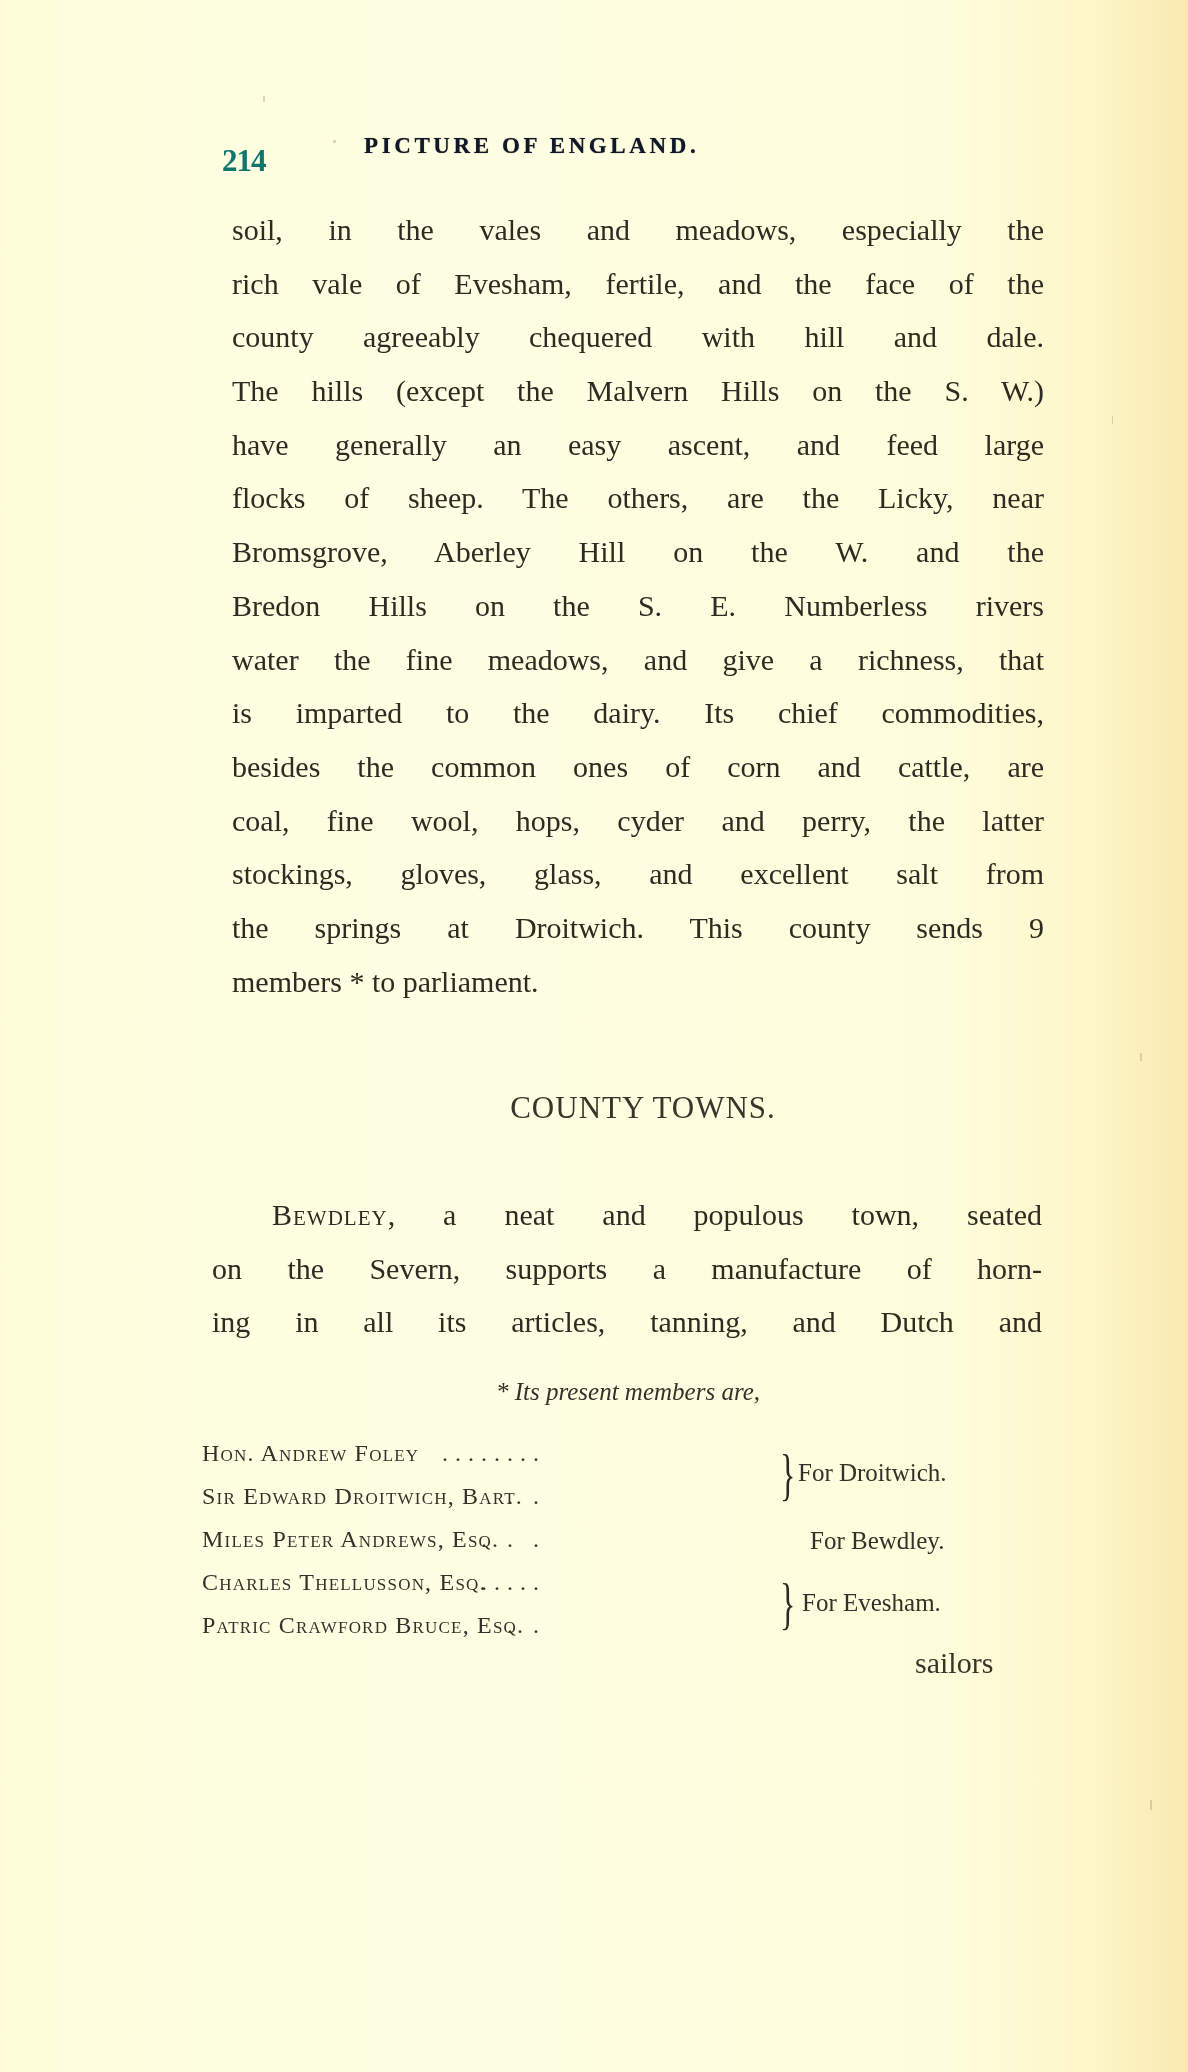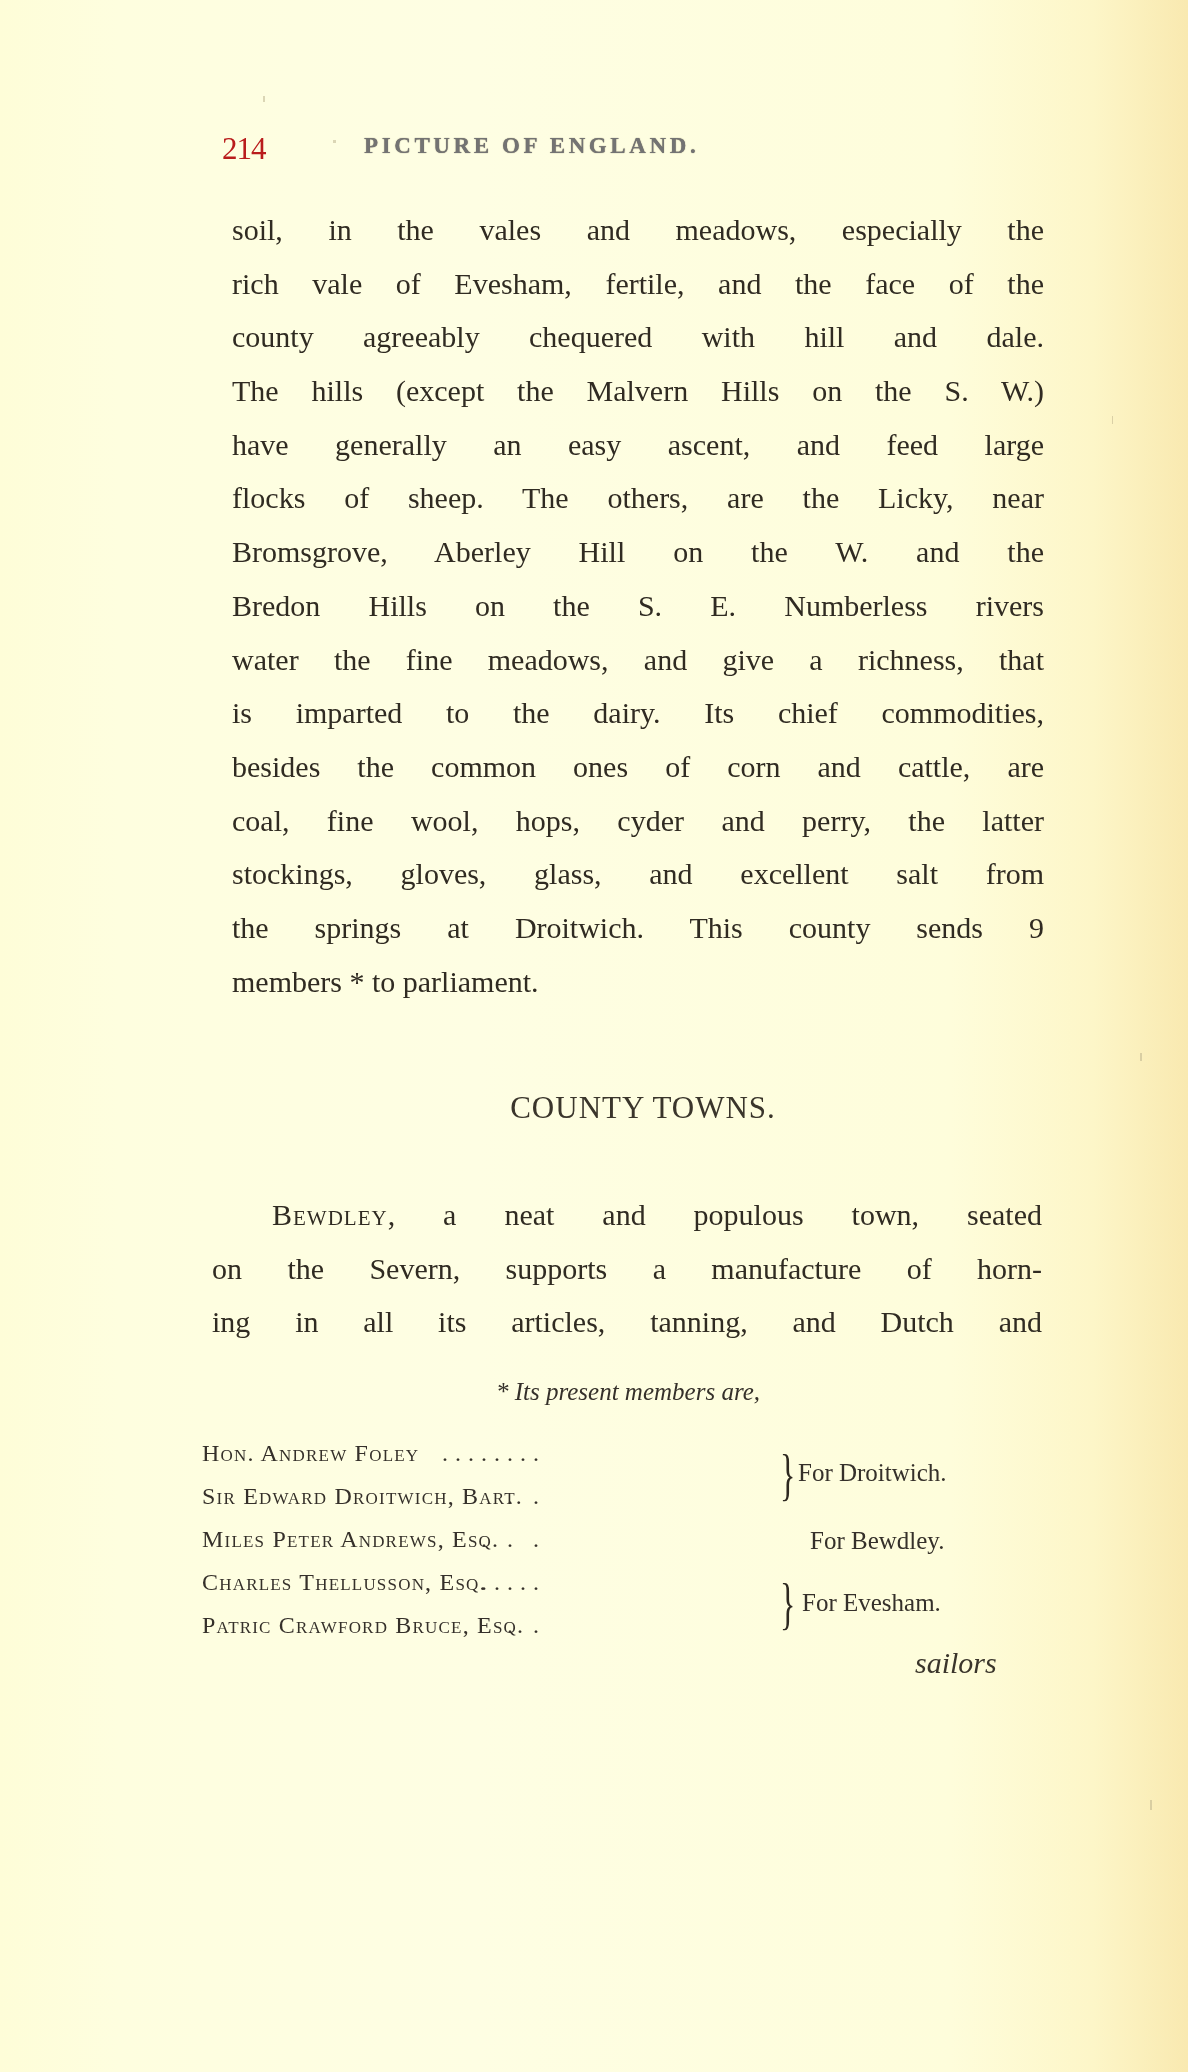"214" .folio { color: #b91c1c -> #0f766e; font-weight: normal -> bold; top: 4px -> 16px }
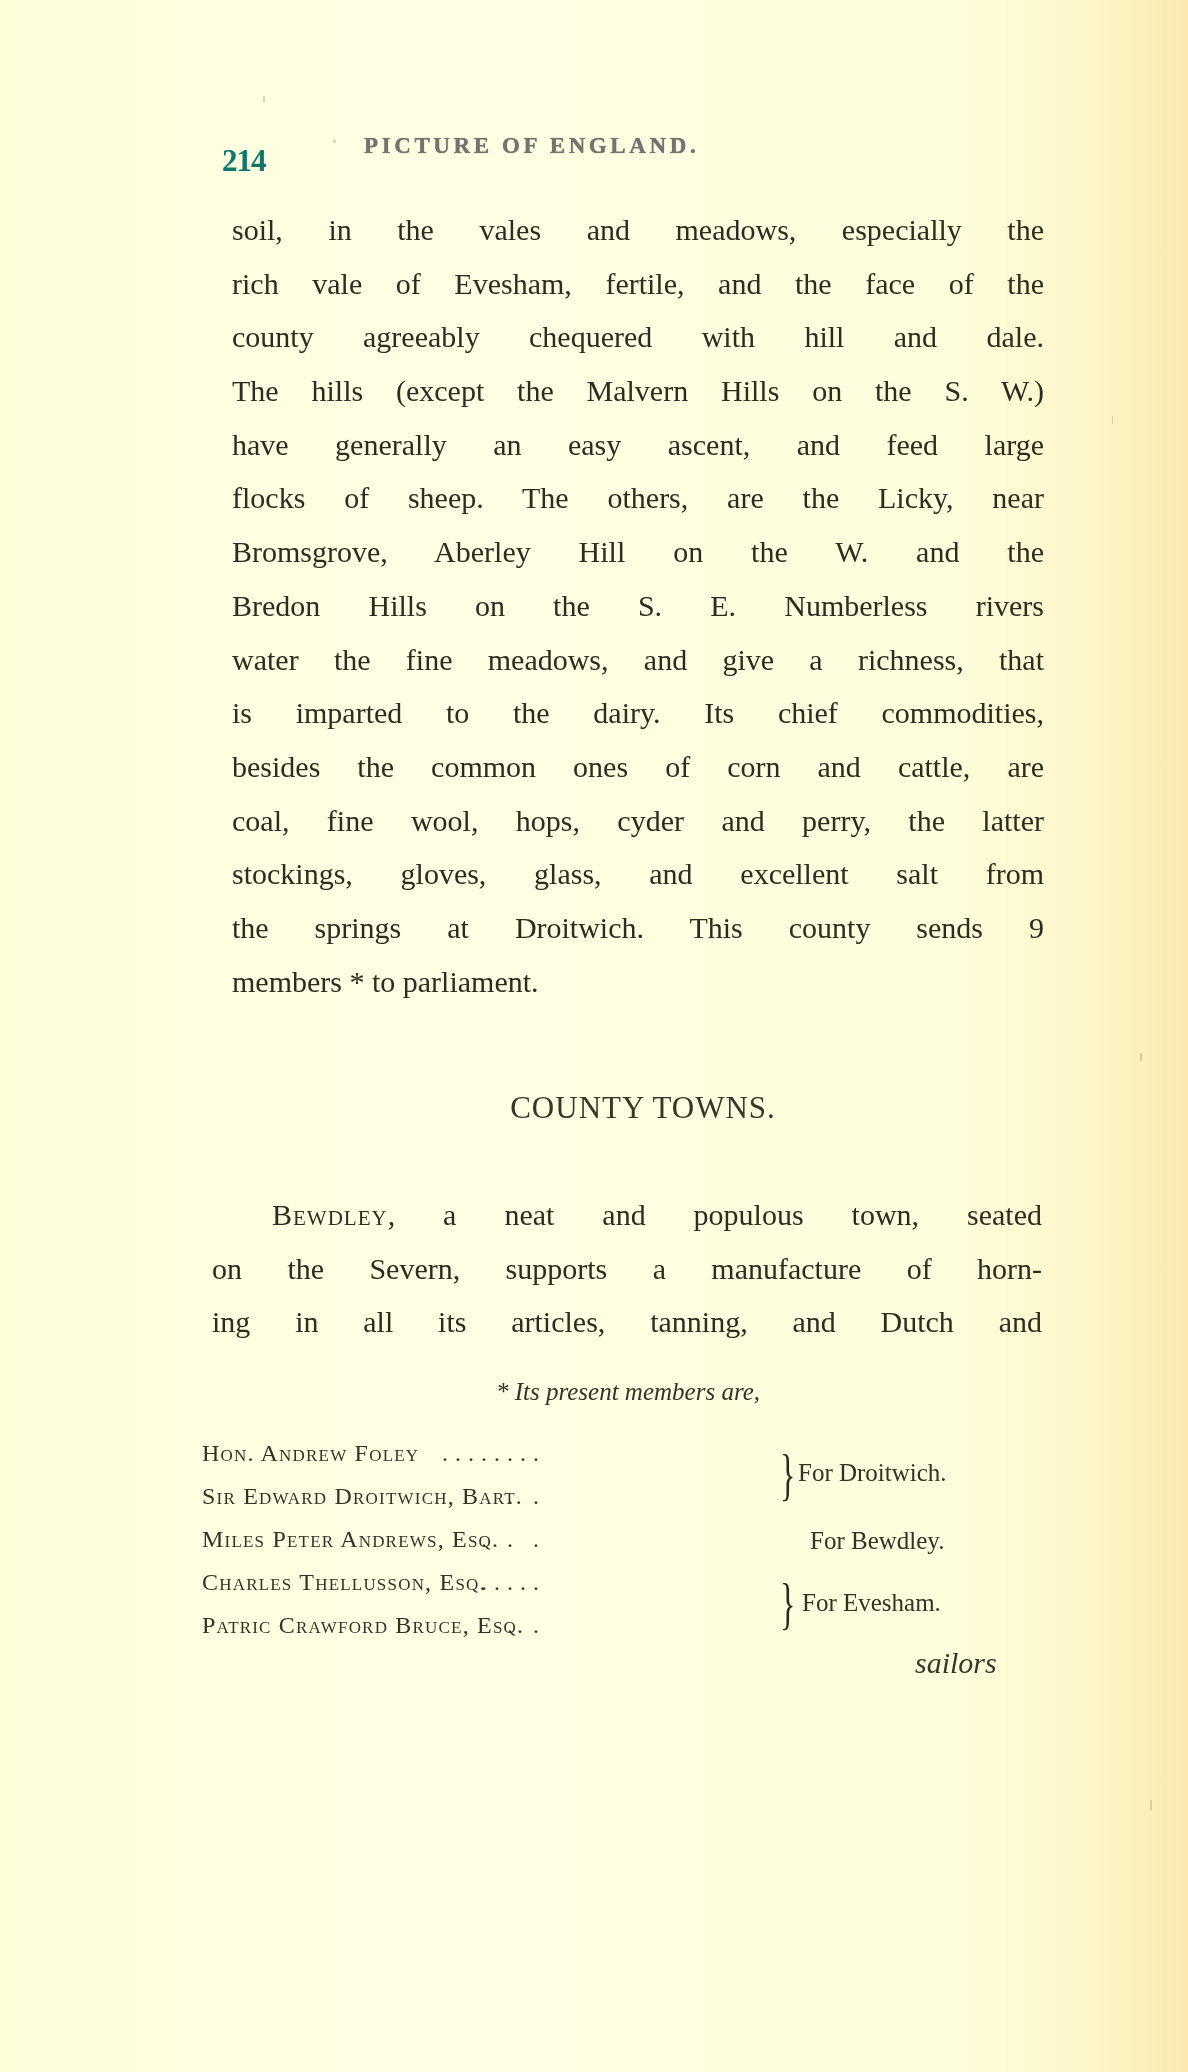"PICTURE OF ENGLAND." .head-title { color: #737373 -> #0f172a }
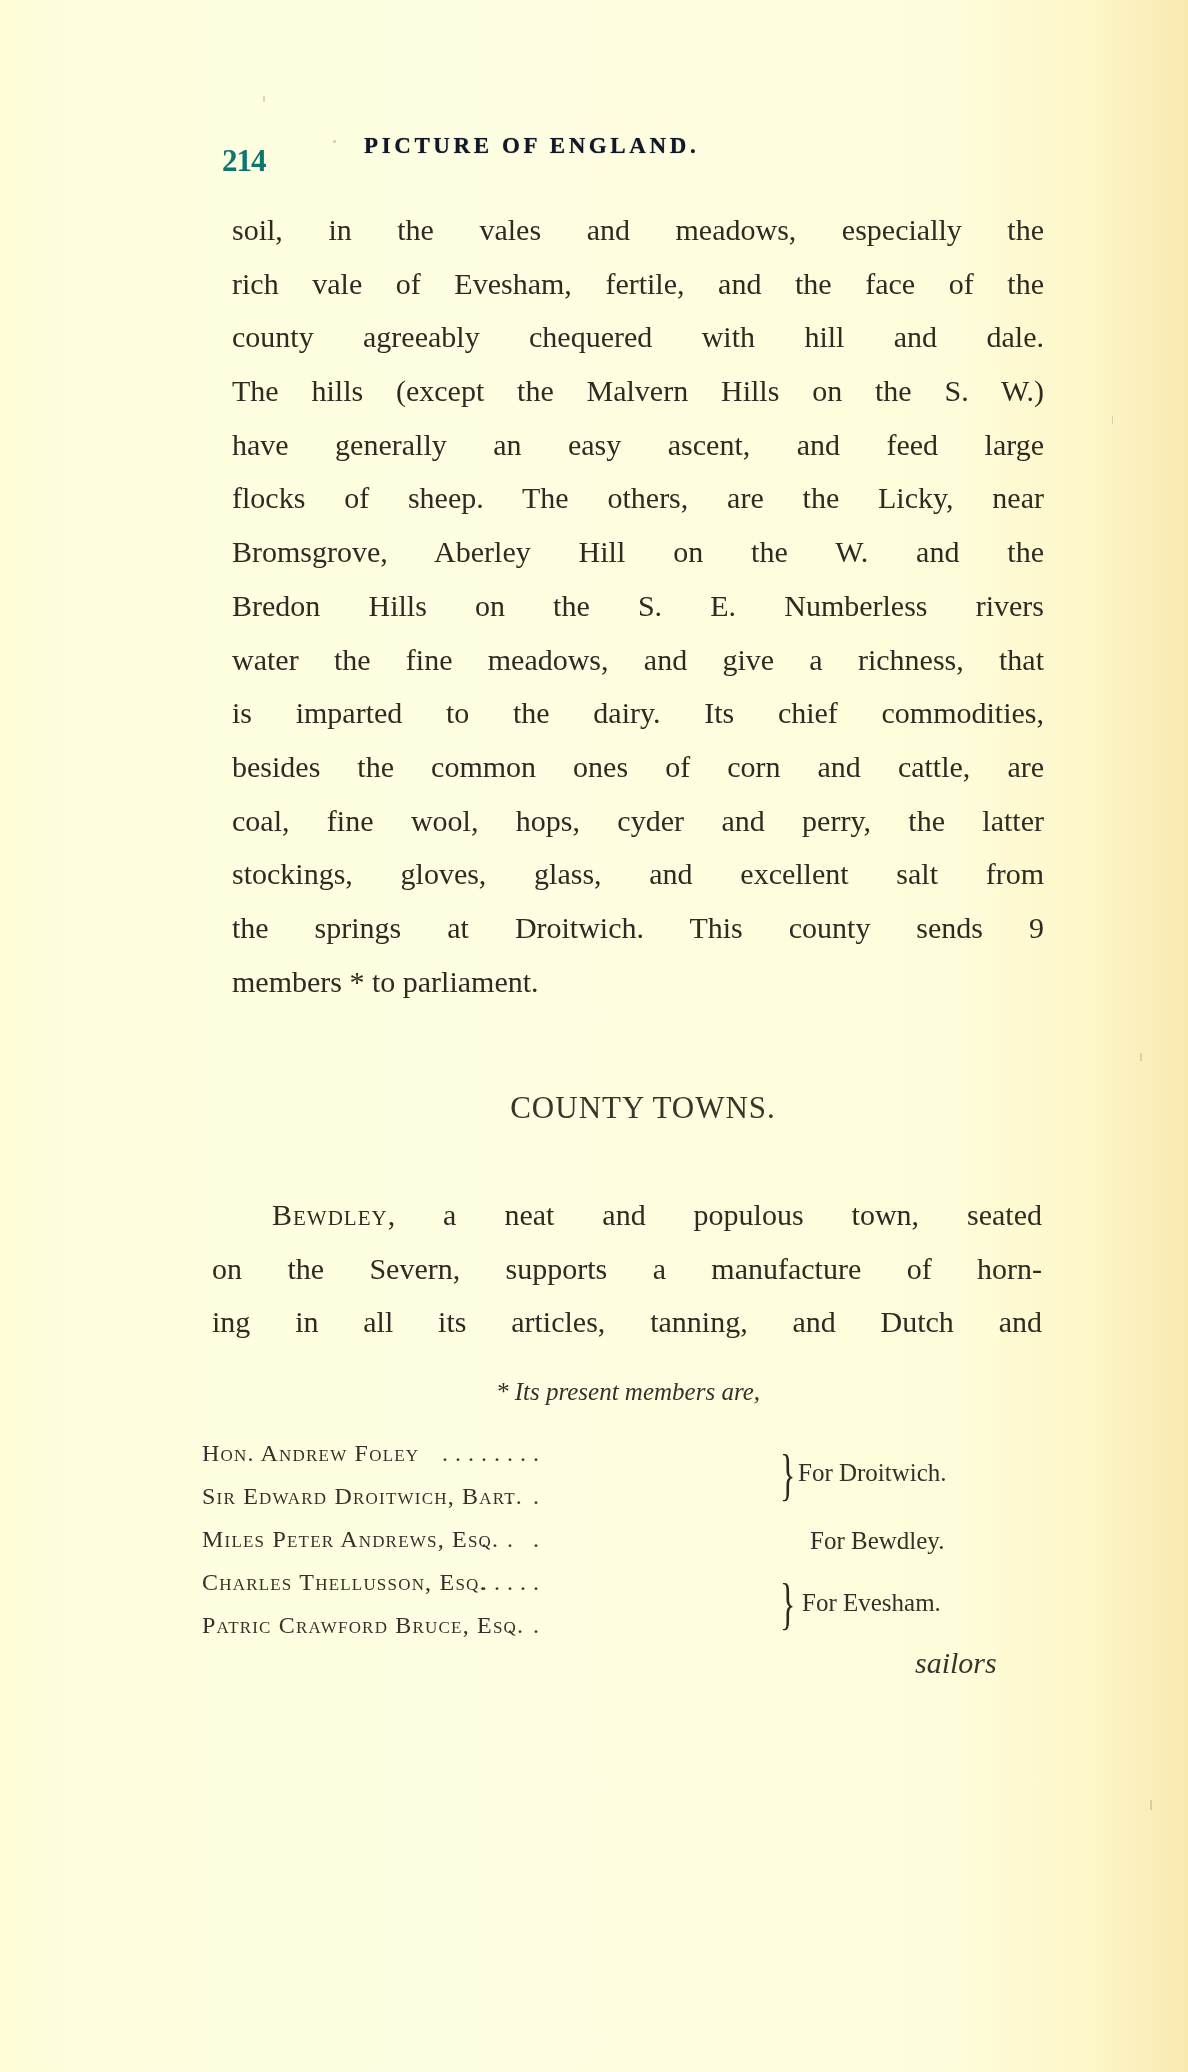"sailors" .catchword { font-style: italic -> none }
